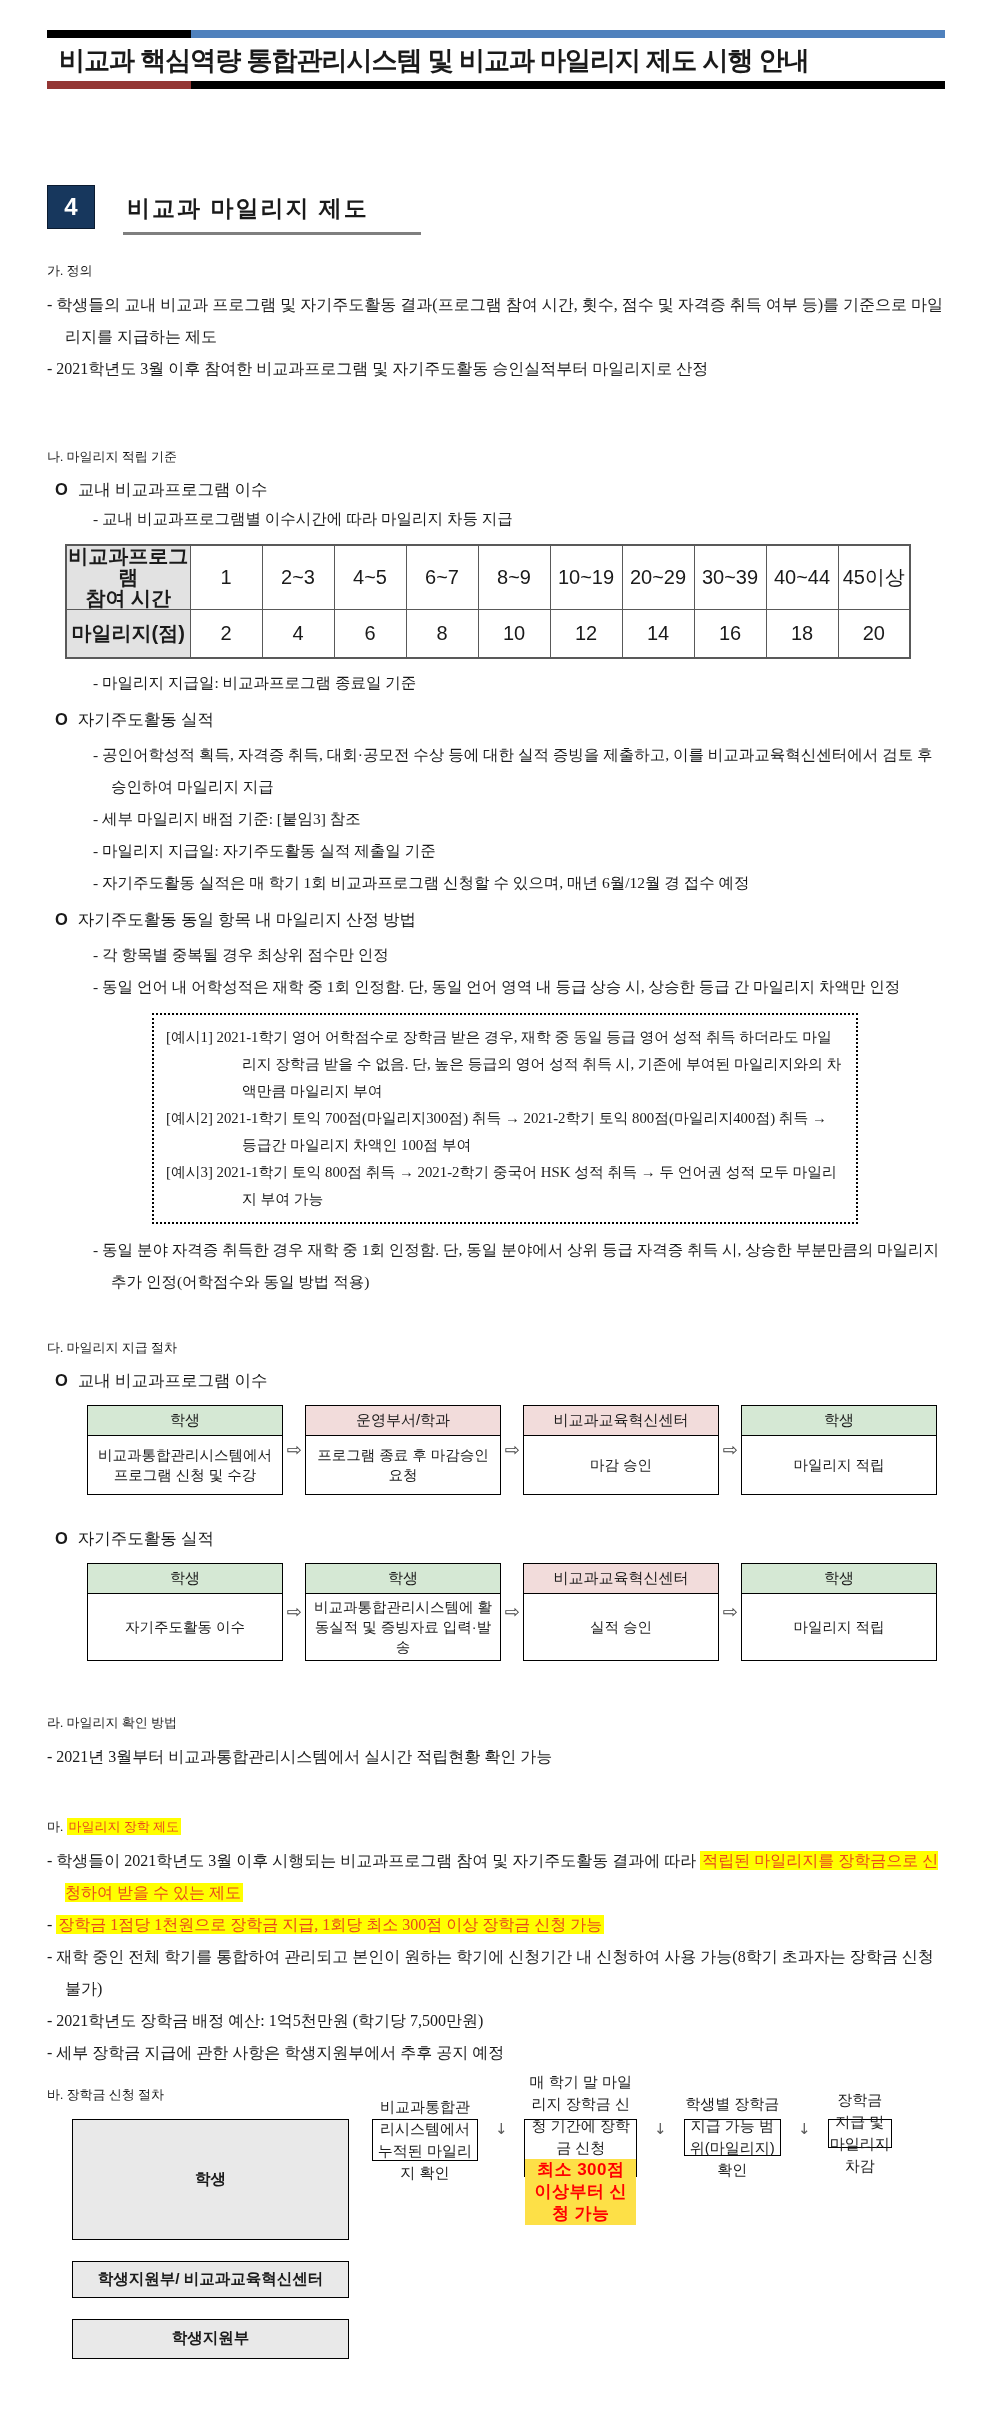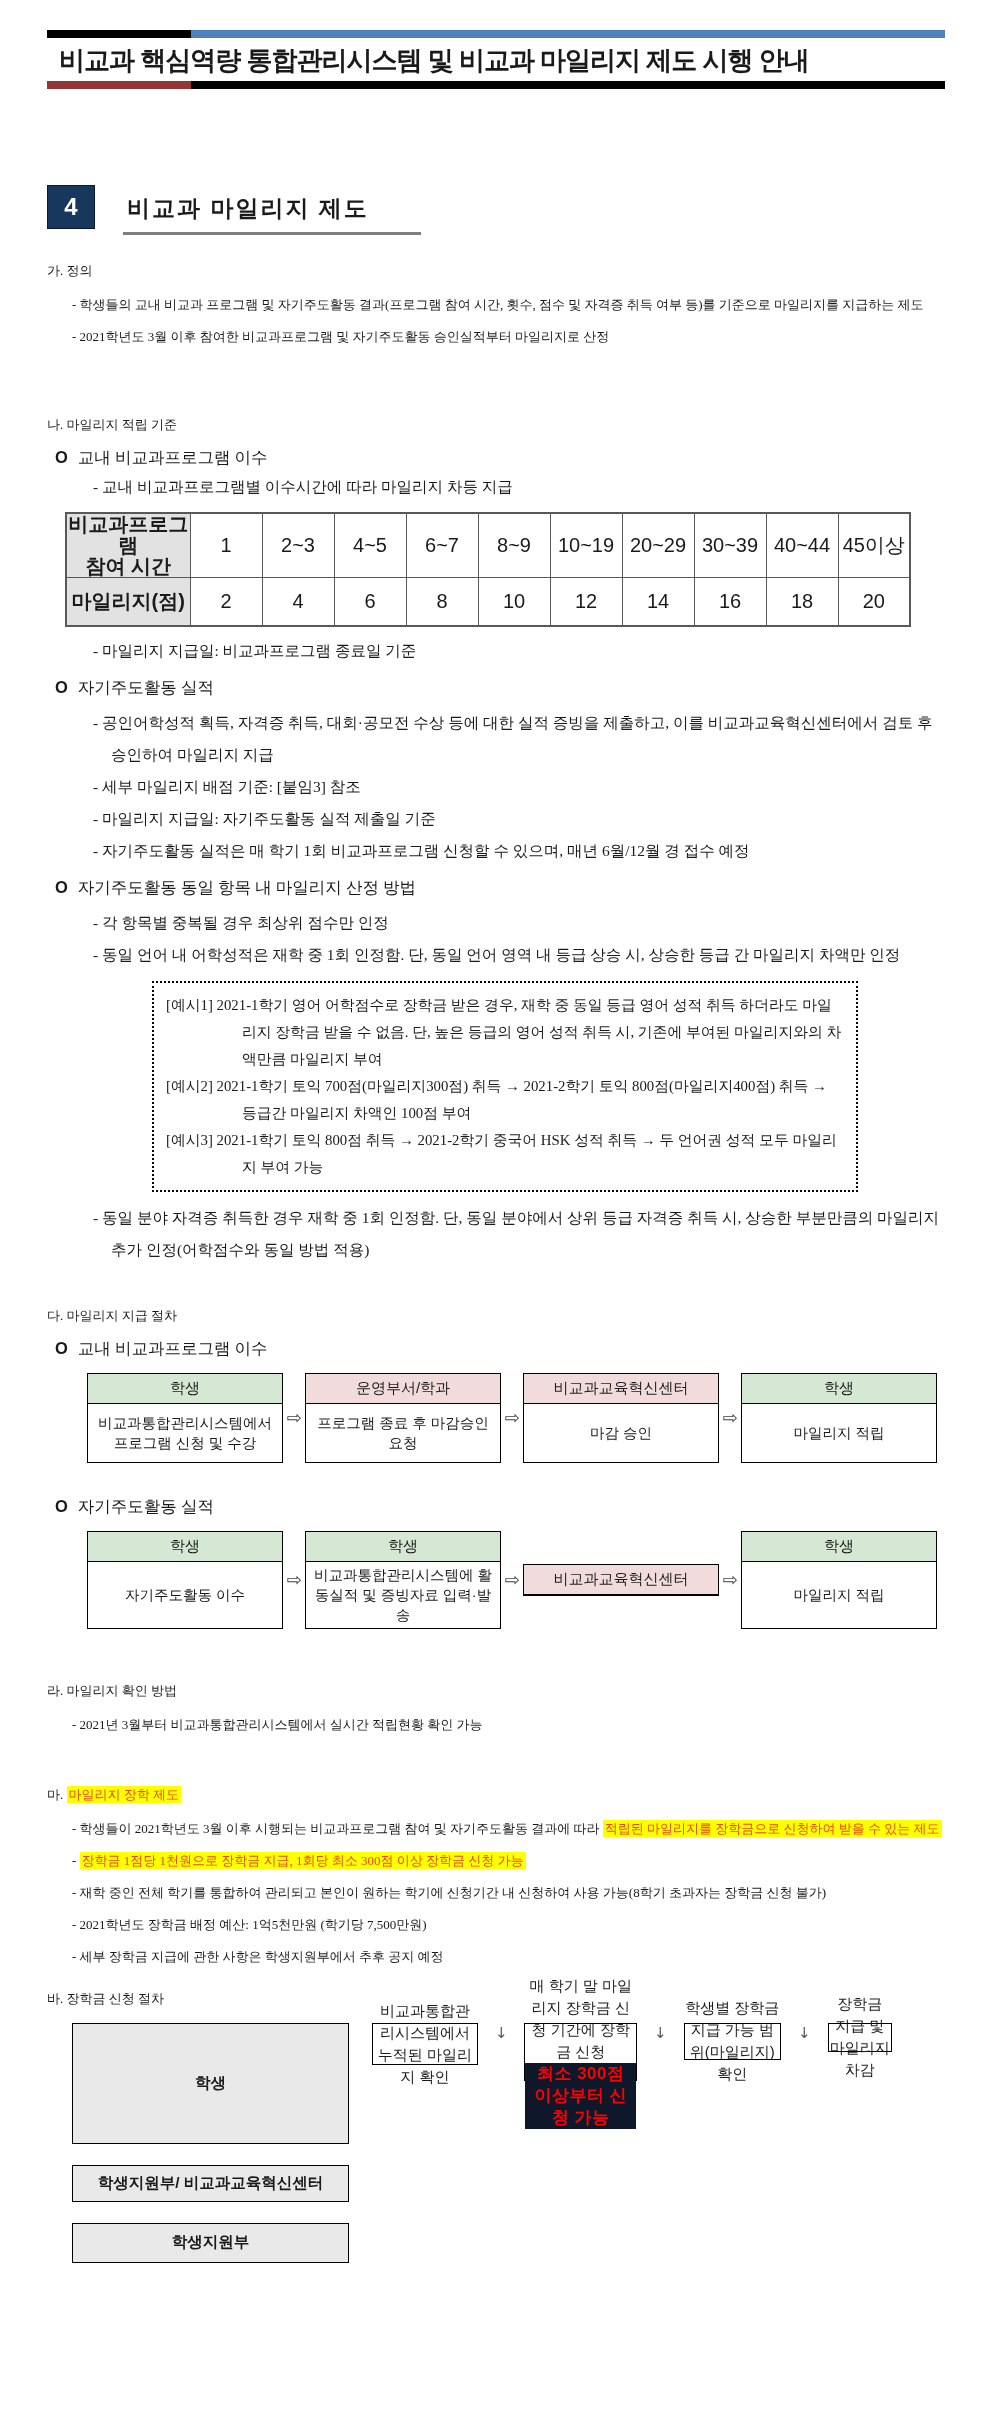"- 학생들의 교내 비교과 프로그램" .bullet1 { font-size: 13px -> 16px; margin-left: 25px -> none }
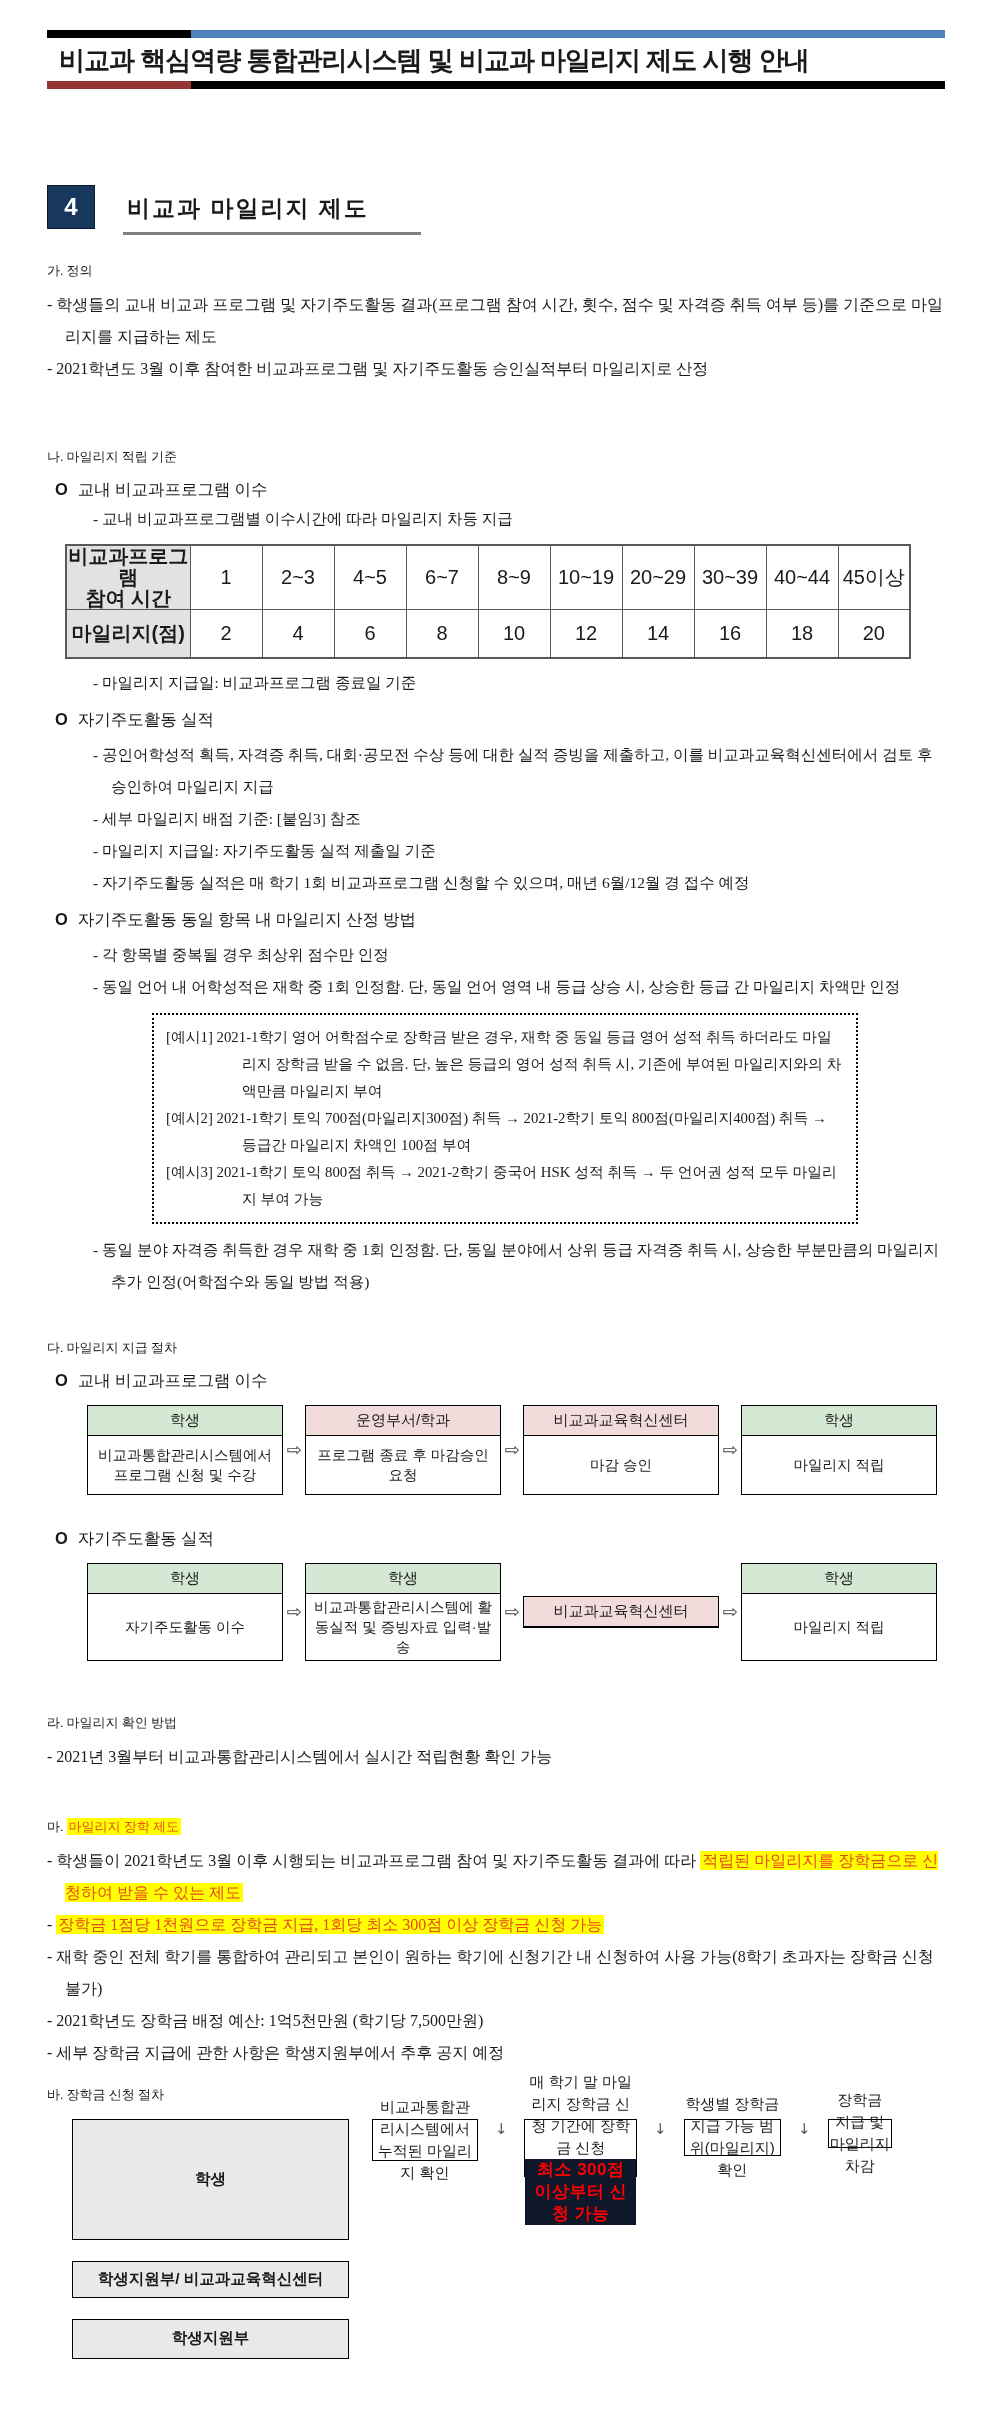"실적 승인" div.fbody { html: none -> <div>실적 승인</div> }
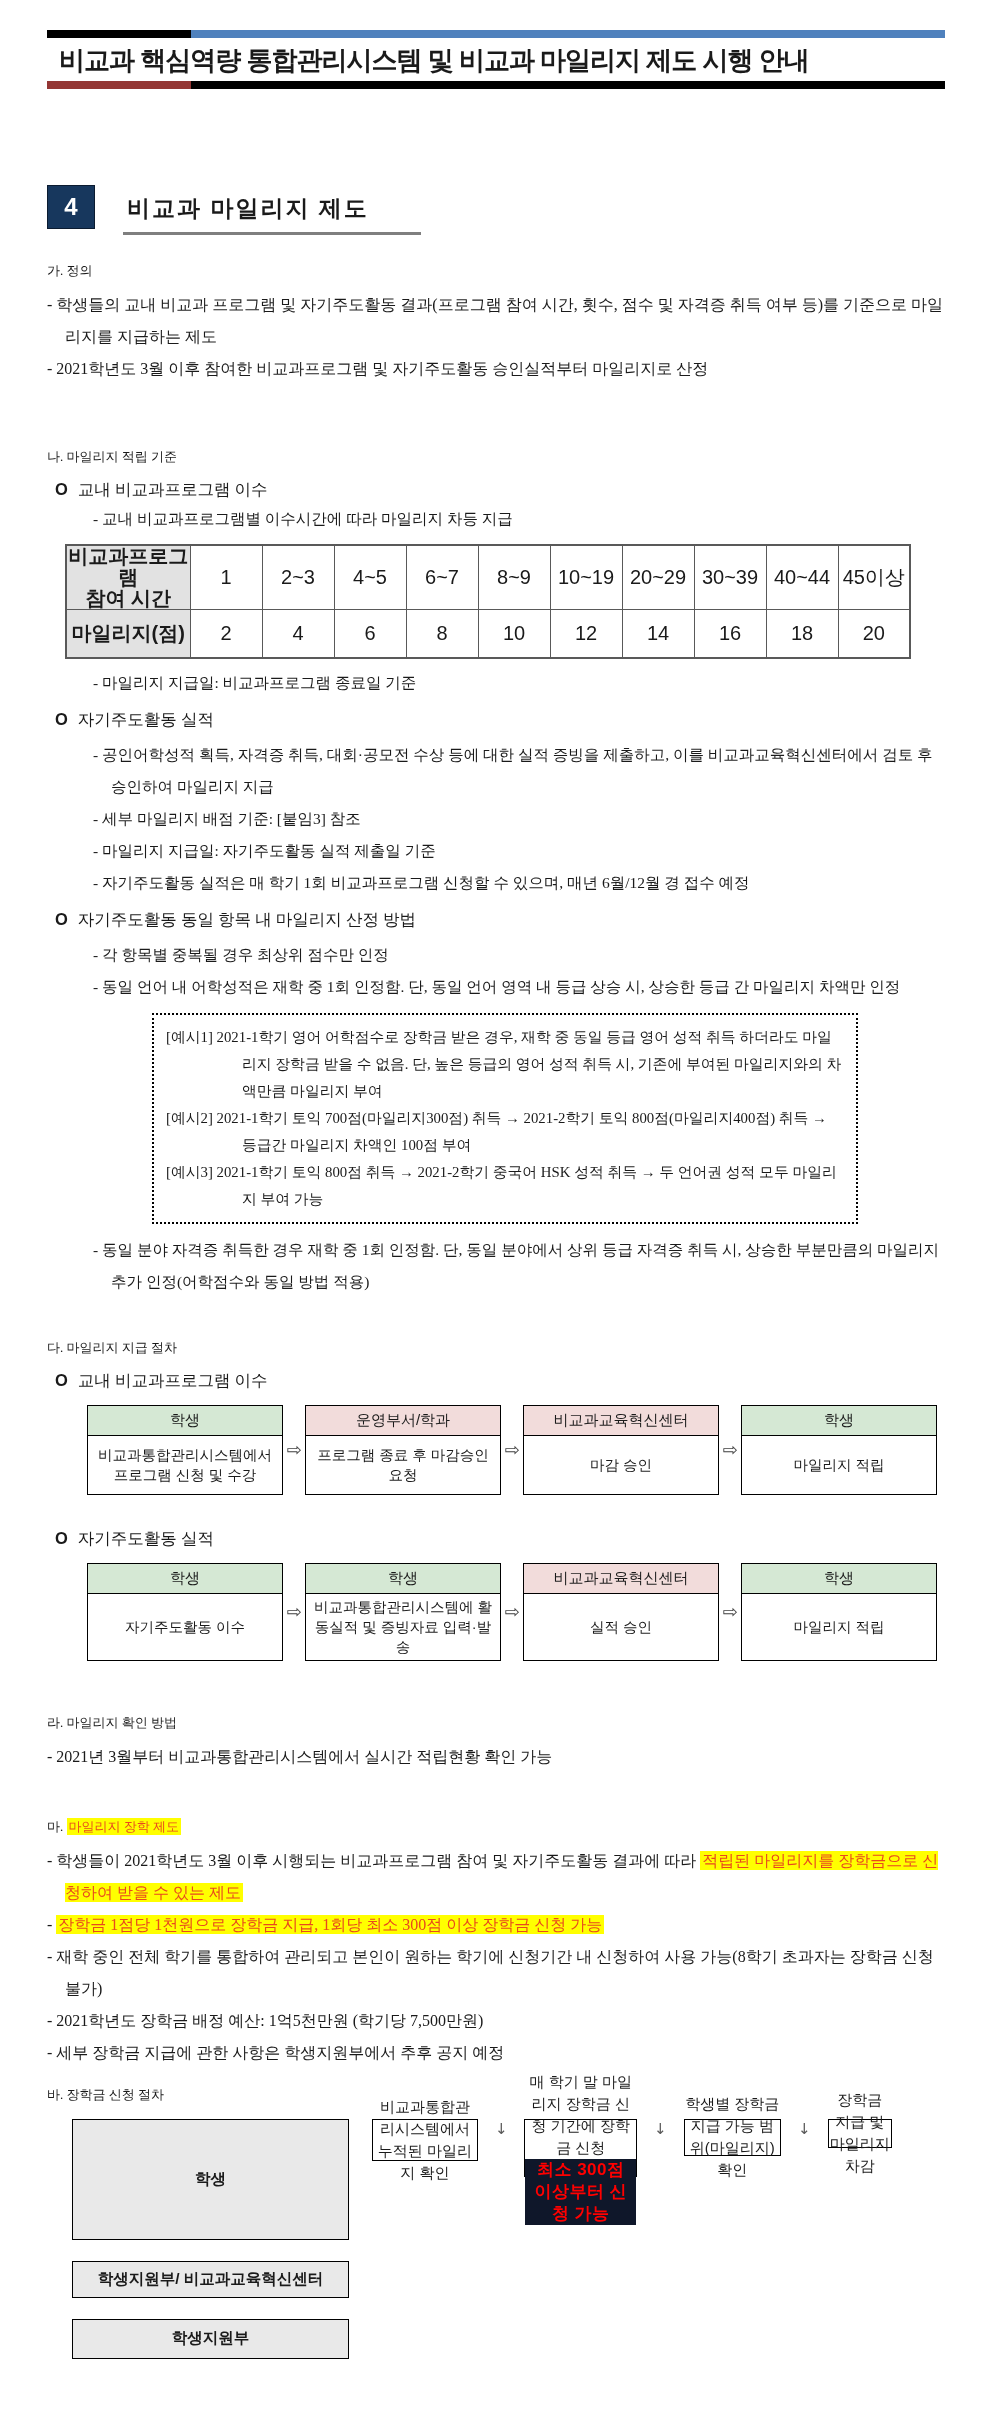"최소 300점 이상부터 신청 가능" .rbox .crit { background: #0f172a -> #fde047 }
